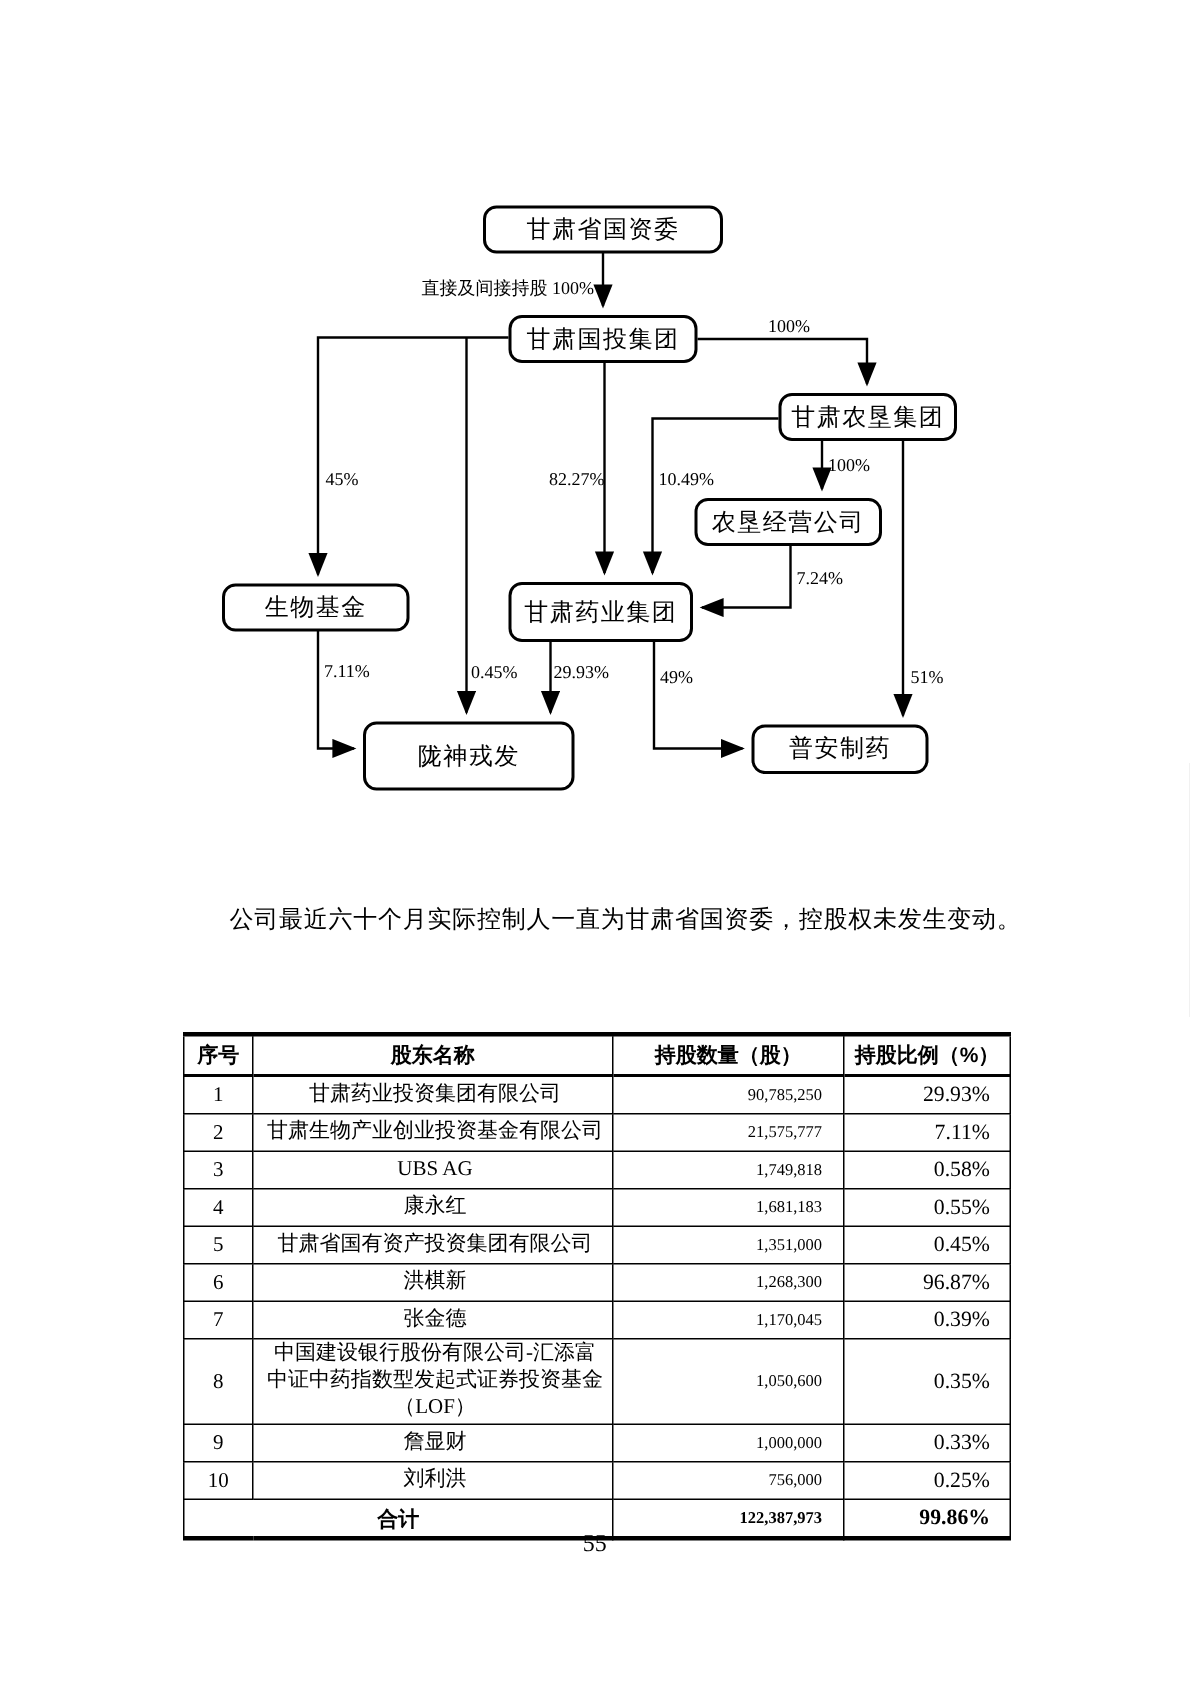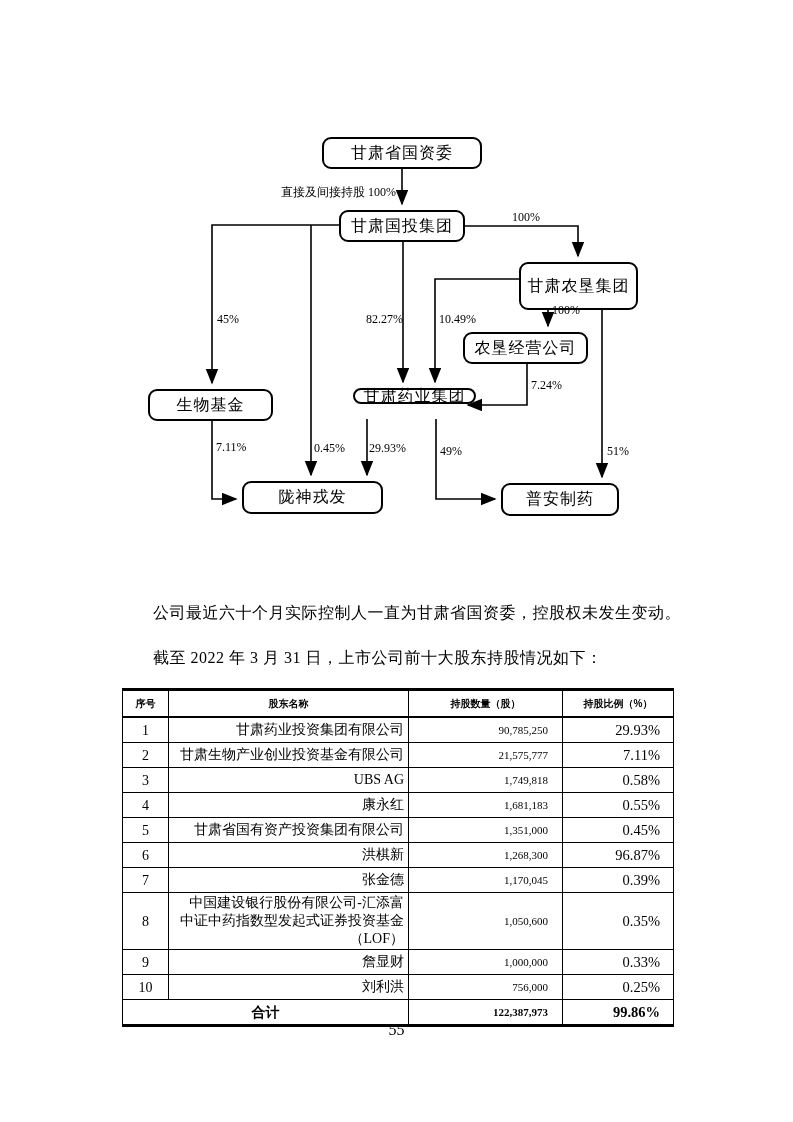"甘肃农垦集团" div.dbox { height: 48px -> 32px }
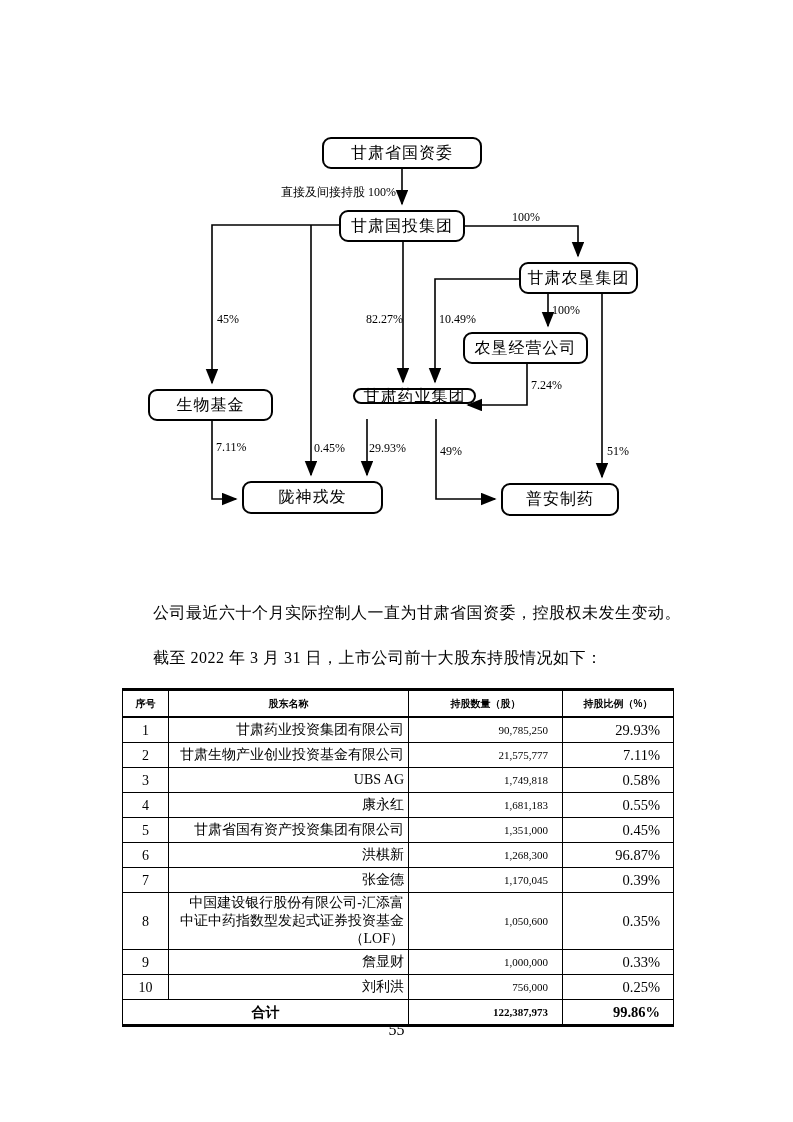"甘肃药业集团" div.dbox { height: 16px -> 40px; left: 353px -> 339px }
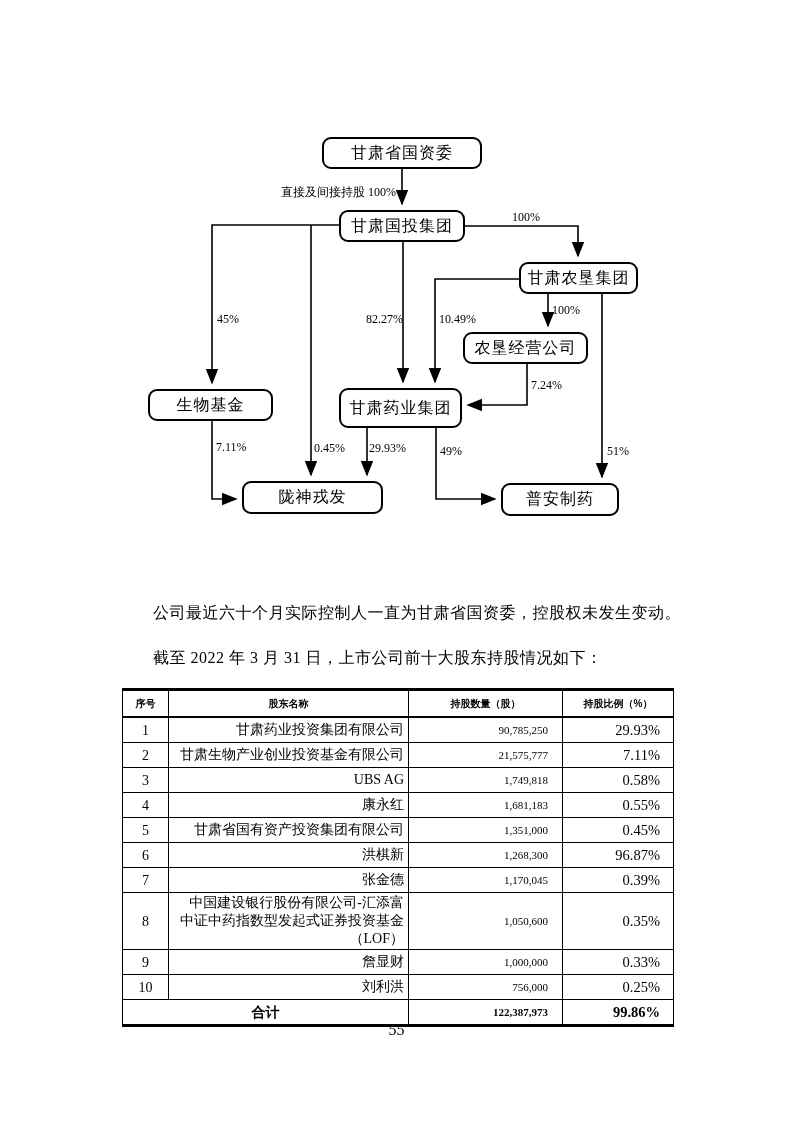"陇神戎发" div.dbox { height: 33px -> 46px }
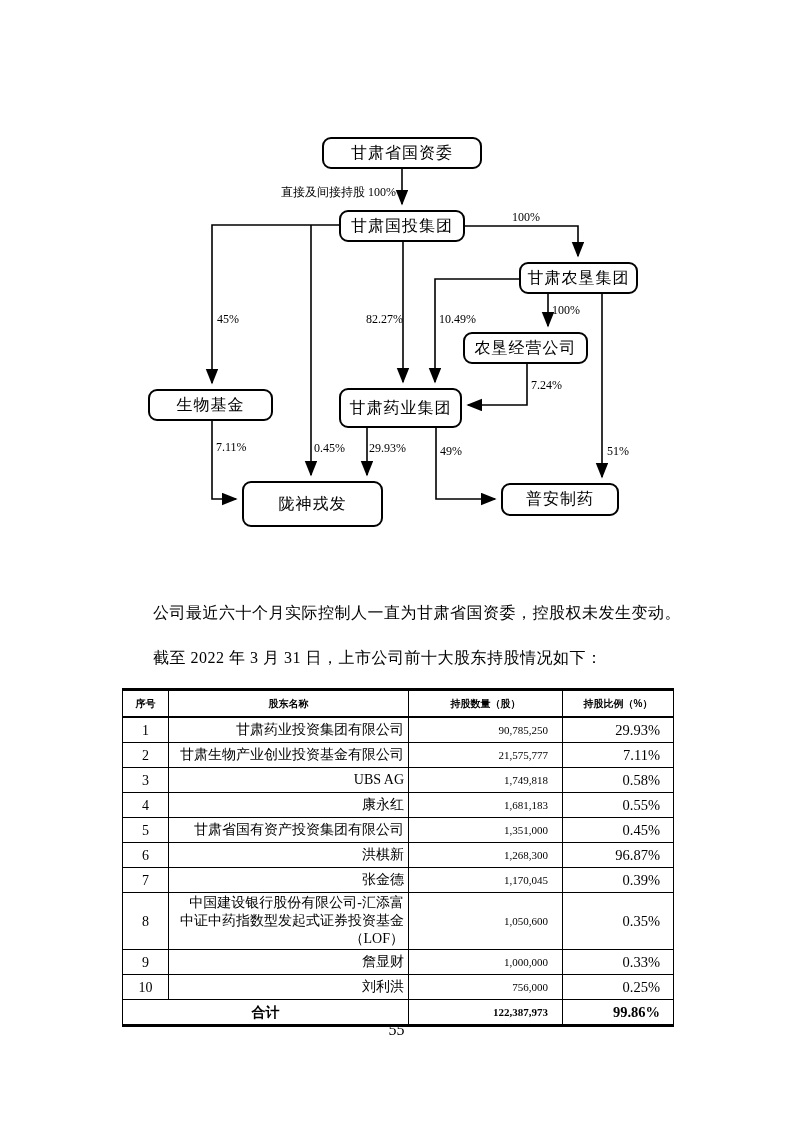"截至 2022 年 3 月" div.para { html: <div>截至 2022 年 3 月 31 日，上市公司前十大股东持股情况如下：</div> -> none }
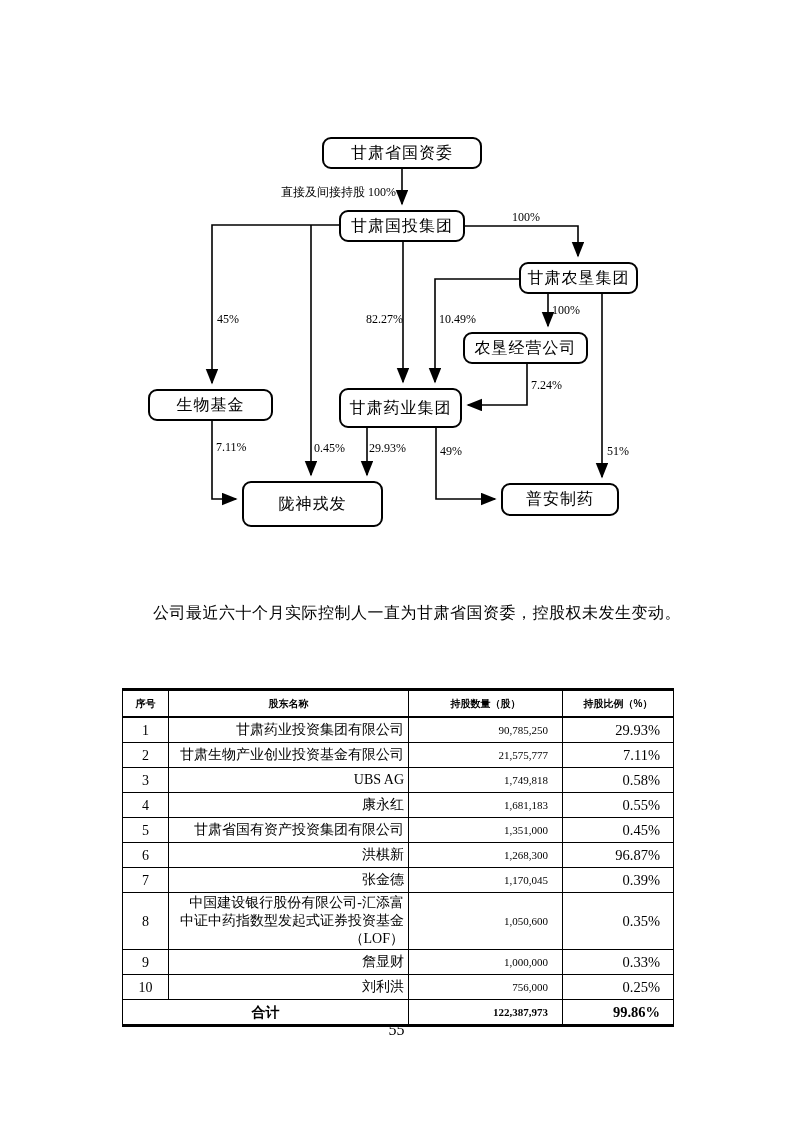"序号" .shtable thead th { font-size: 10px -> 14px }
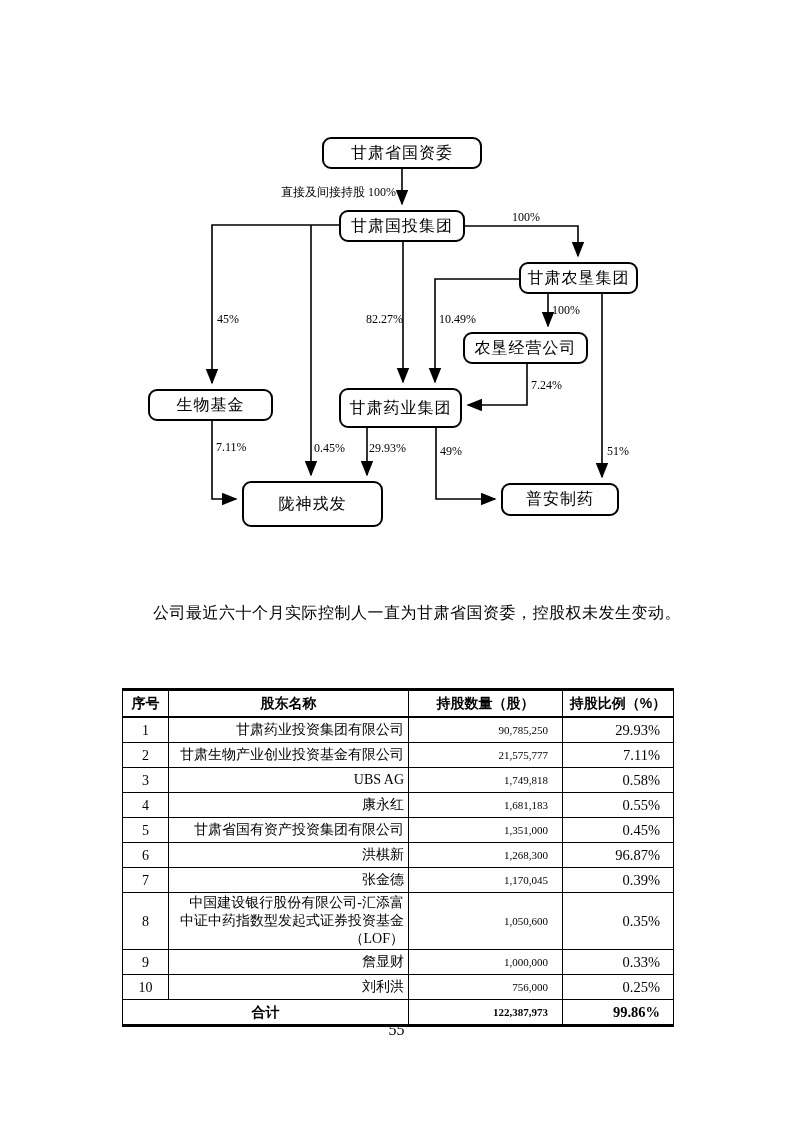"甘肃药业投资集团有限公司" .shtable td.c-name { text-align: right -> center }
